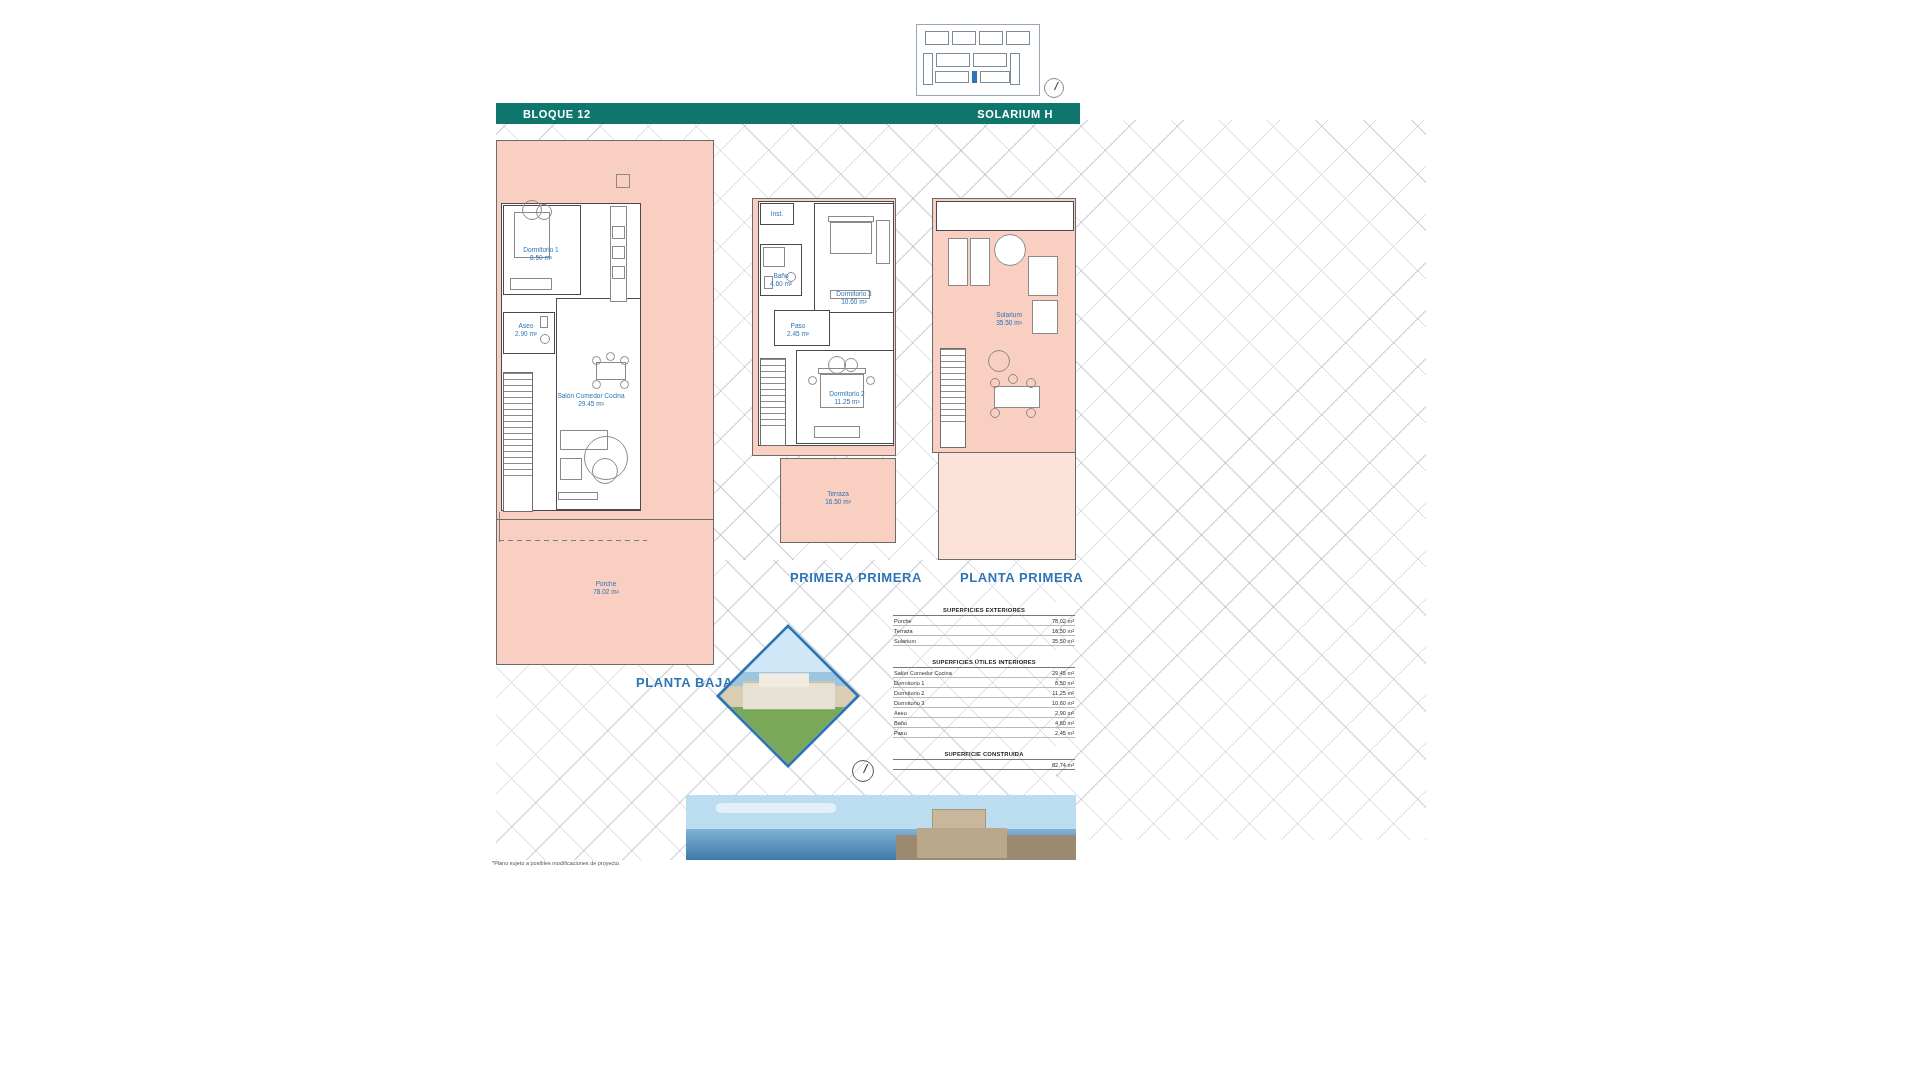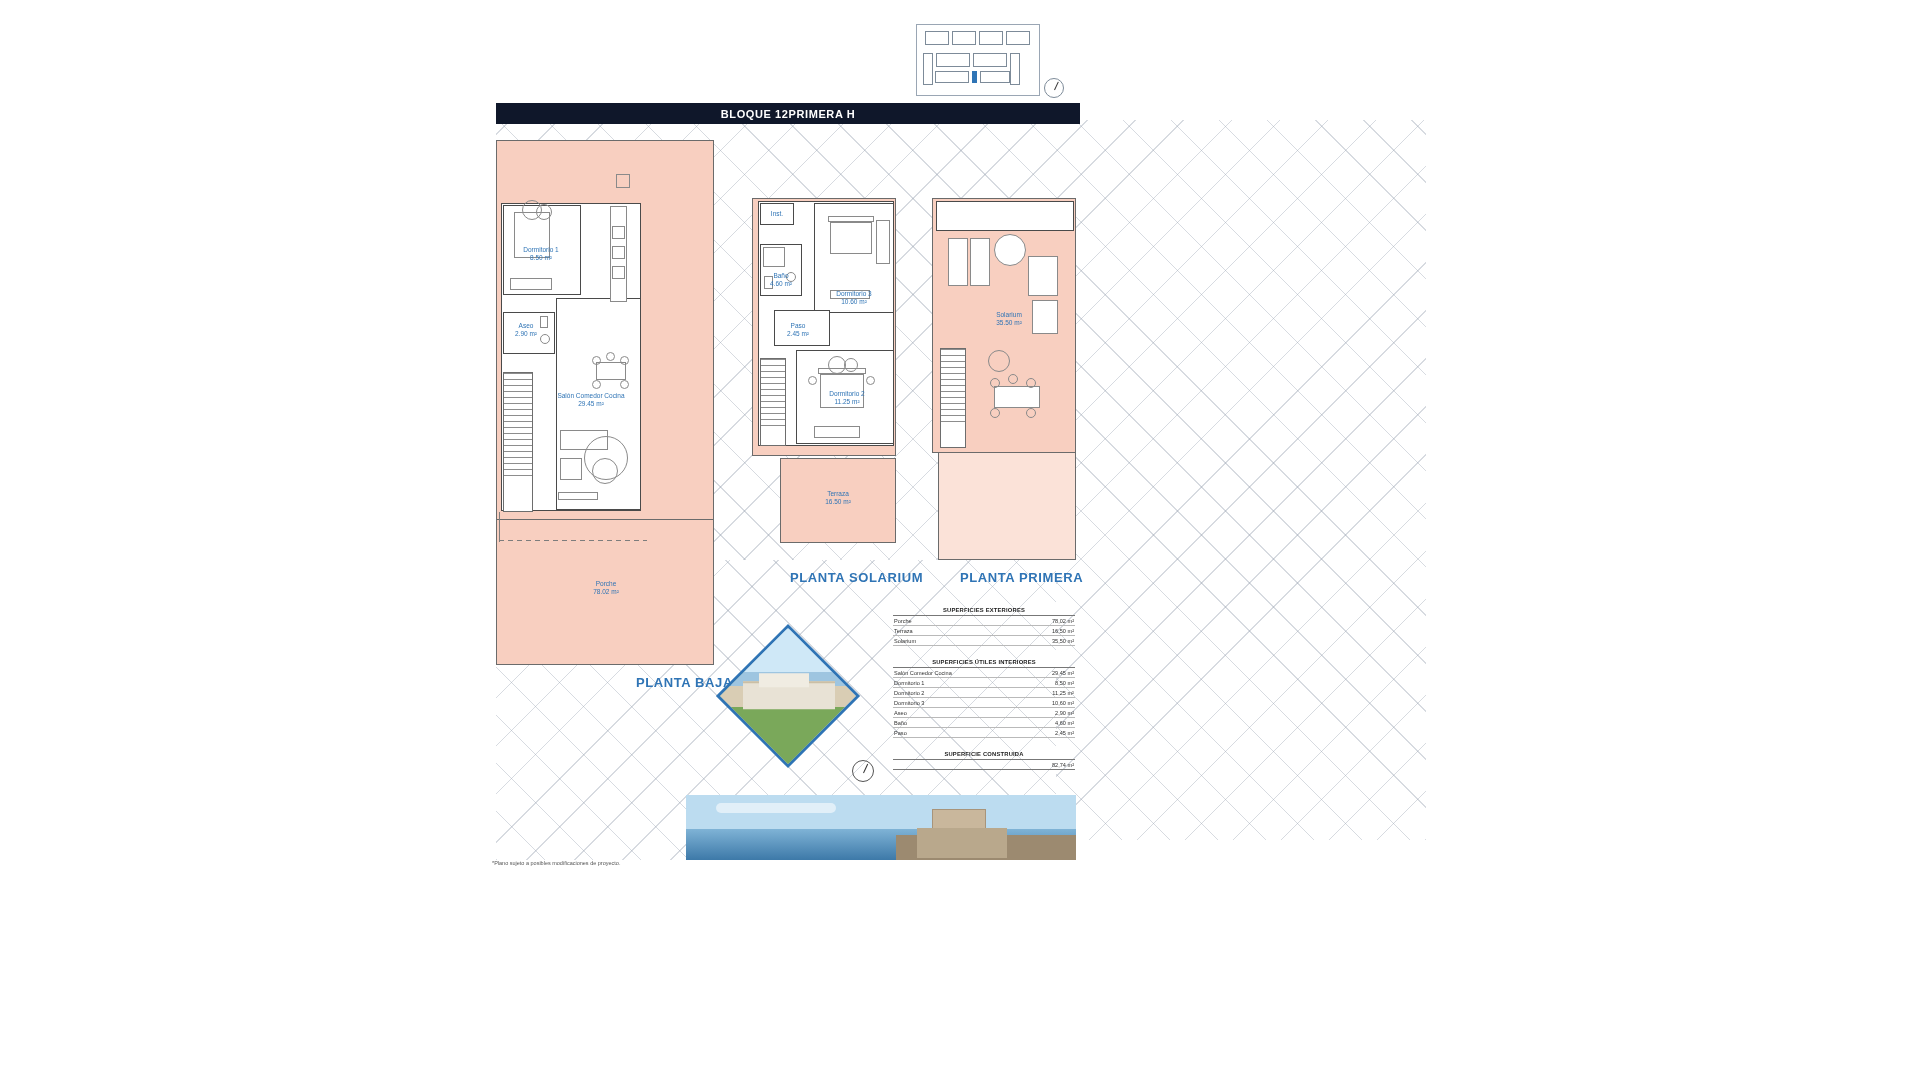"BLOQUE 12" .header-bar { background: #0f172a -> #0f766e; justify-content: center -> space-between }
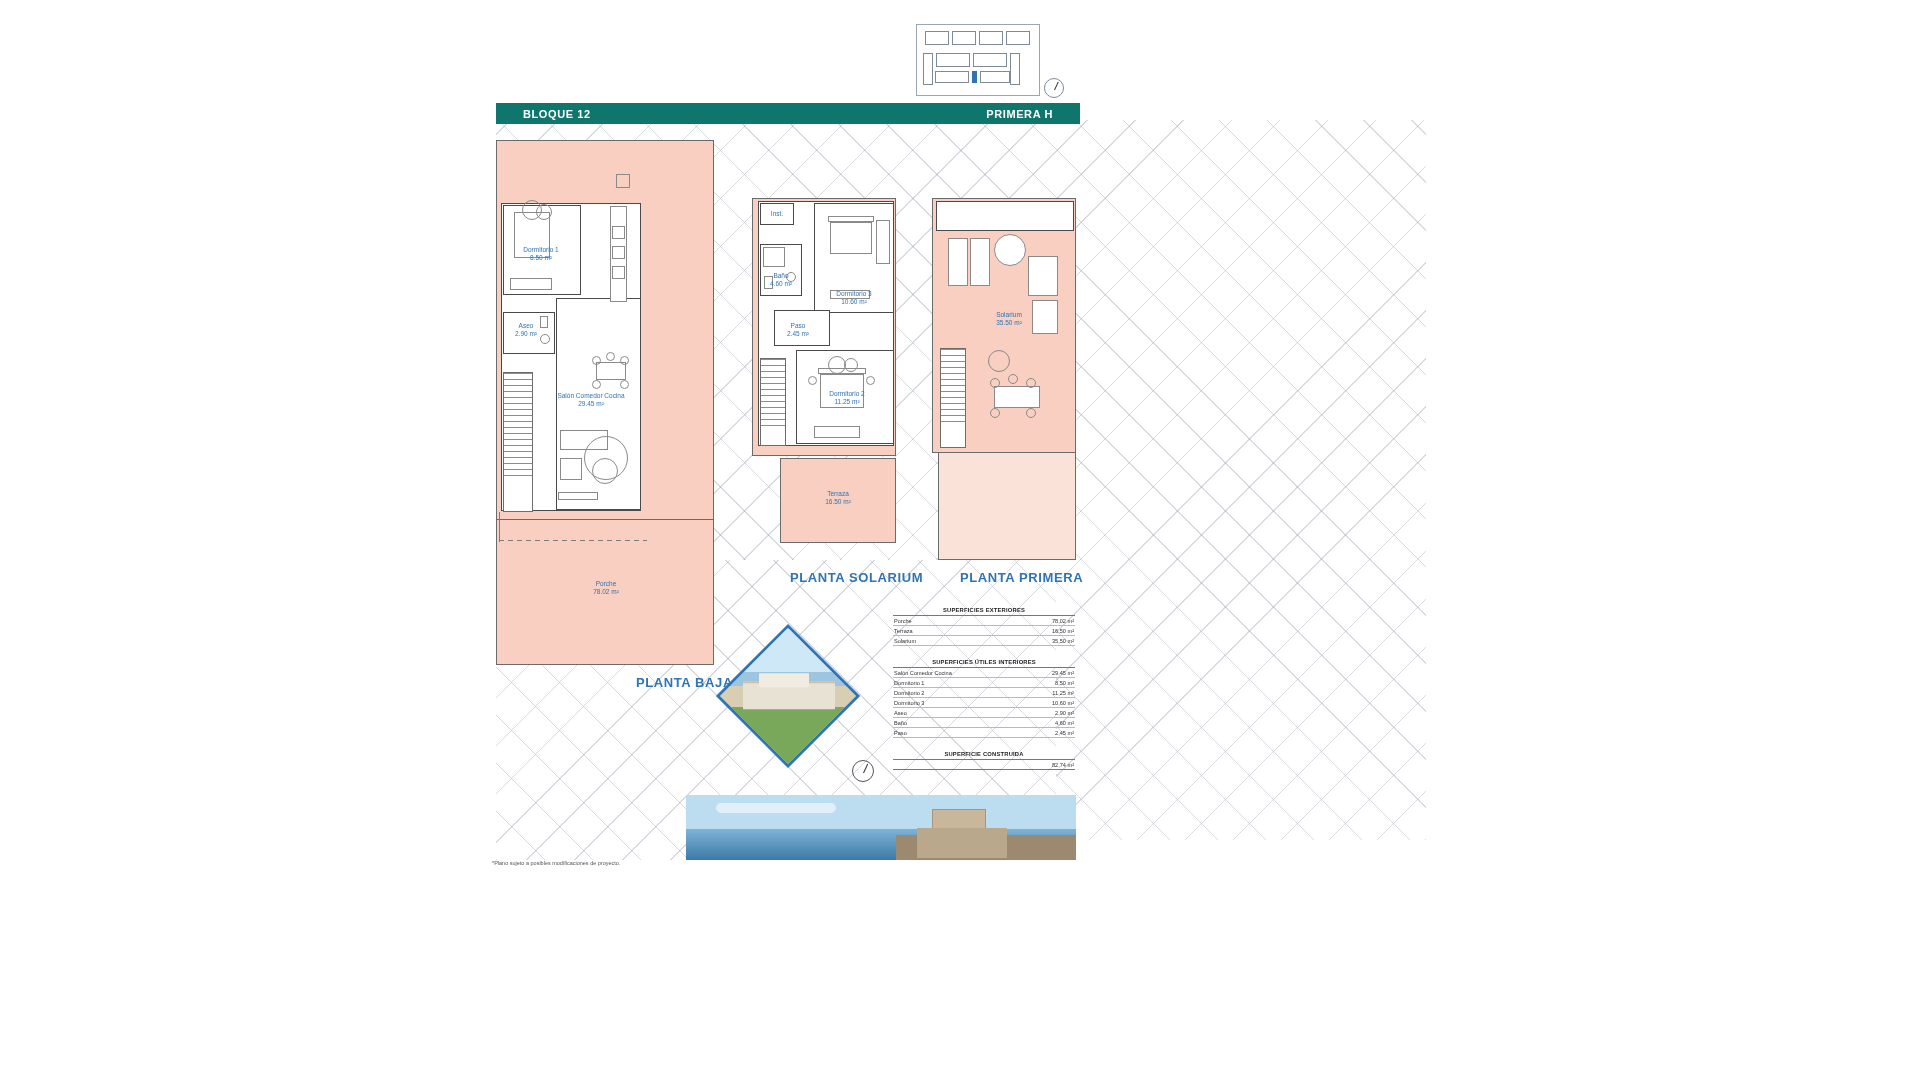"PRIMERA H" span { text: PRIMERA -> SOLARIUM }
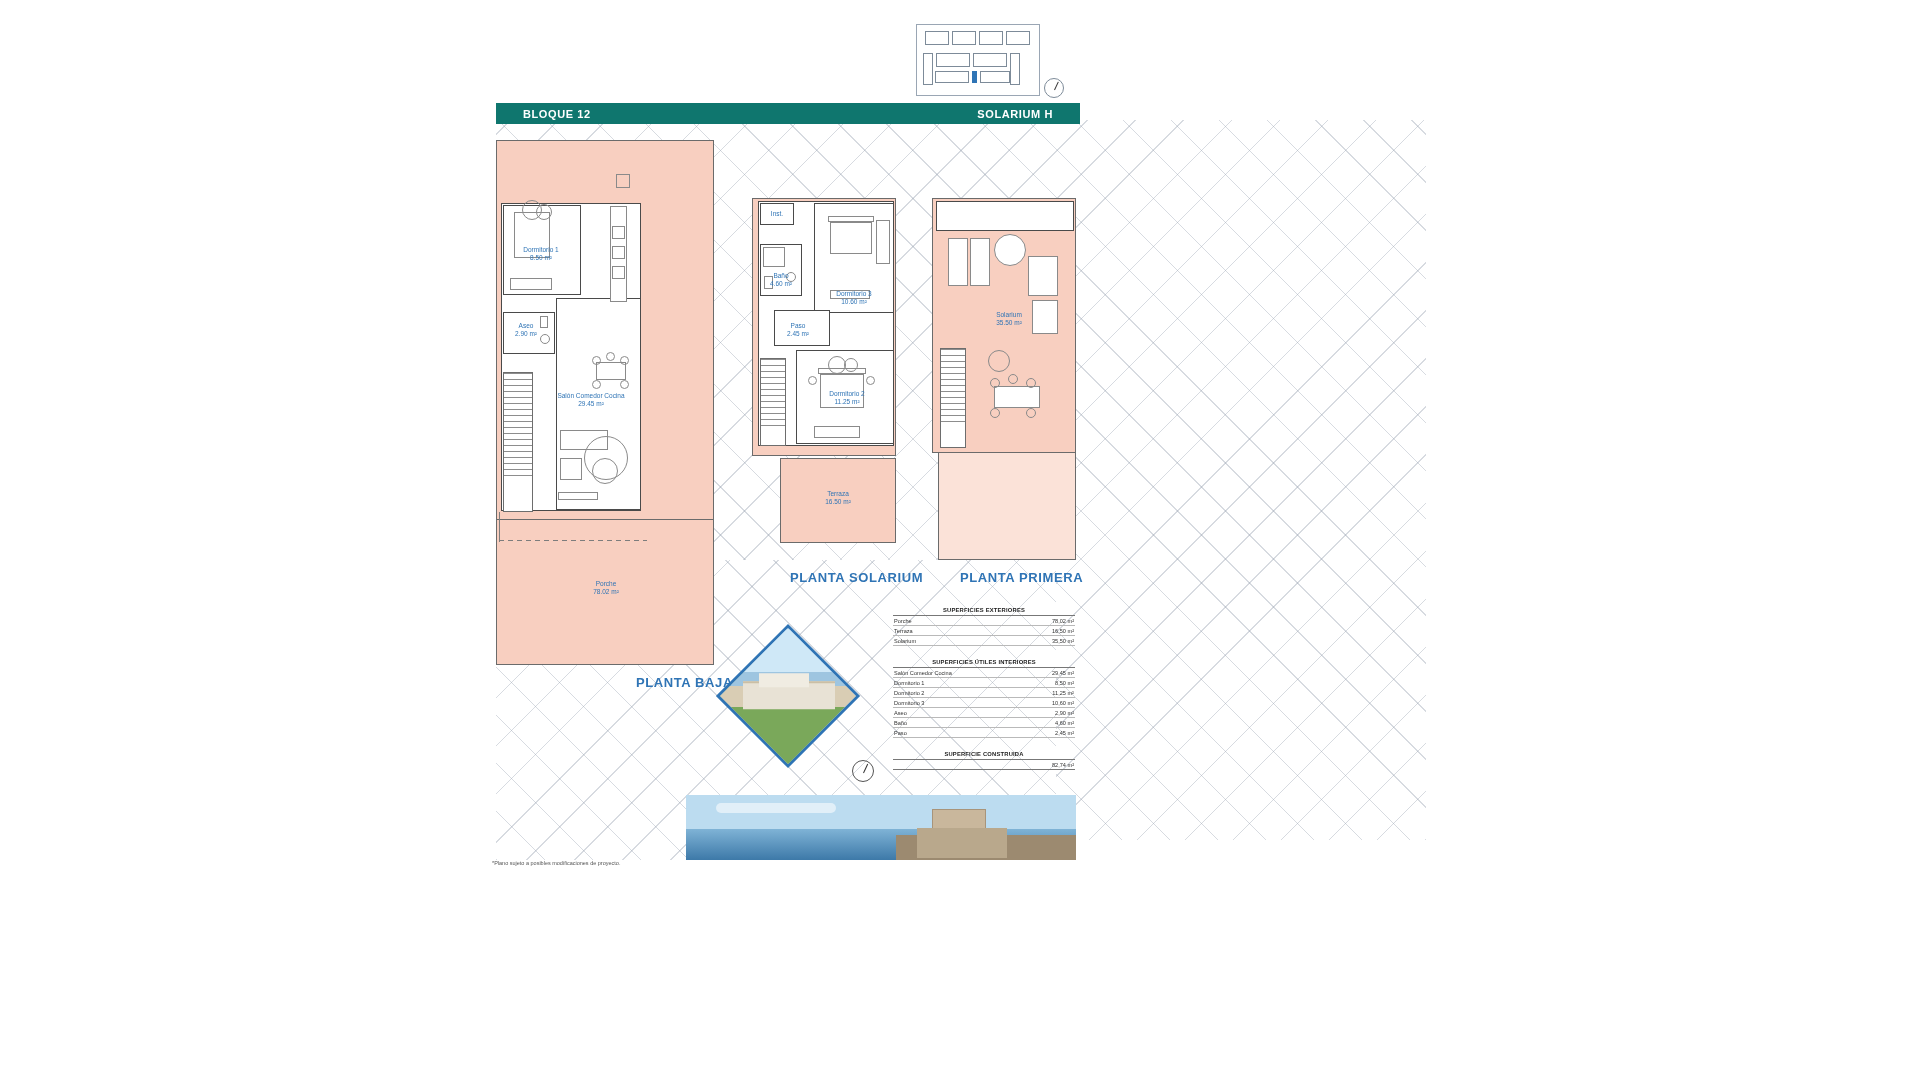"PLANTA SOLARIUM" div.plan-title { text: PLANTA SOLARIUM -> PRIMERA PRIMERA }
